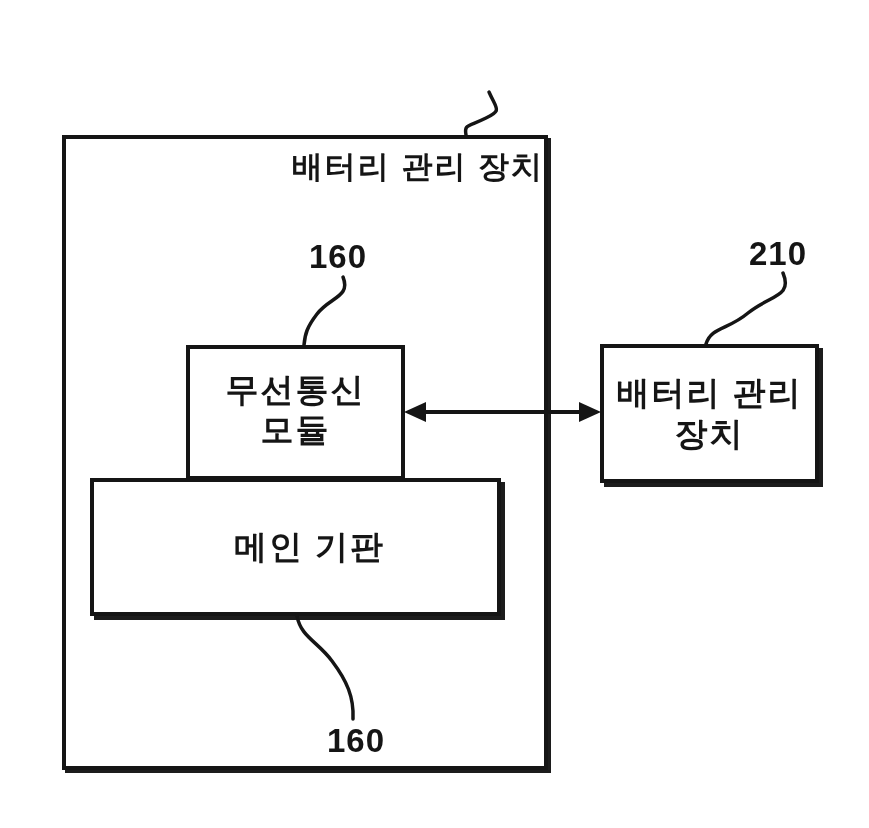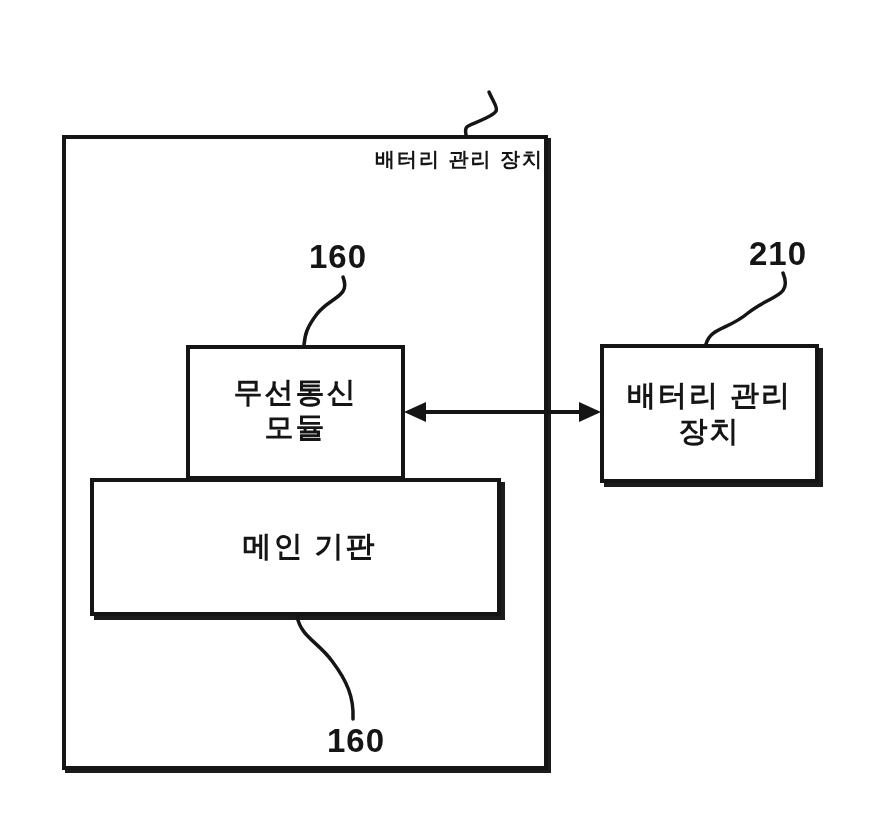"배터리 관리 장치" .outer-title { font-size: 20px -> 31px }
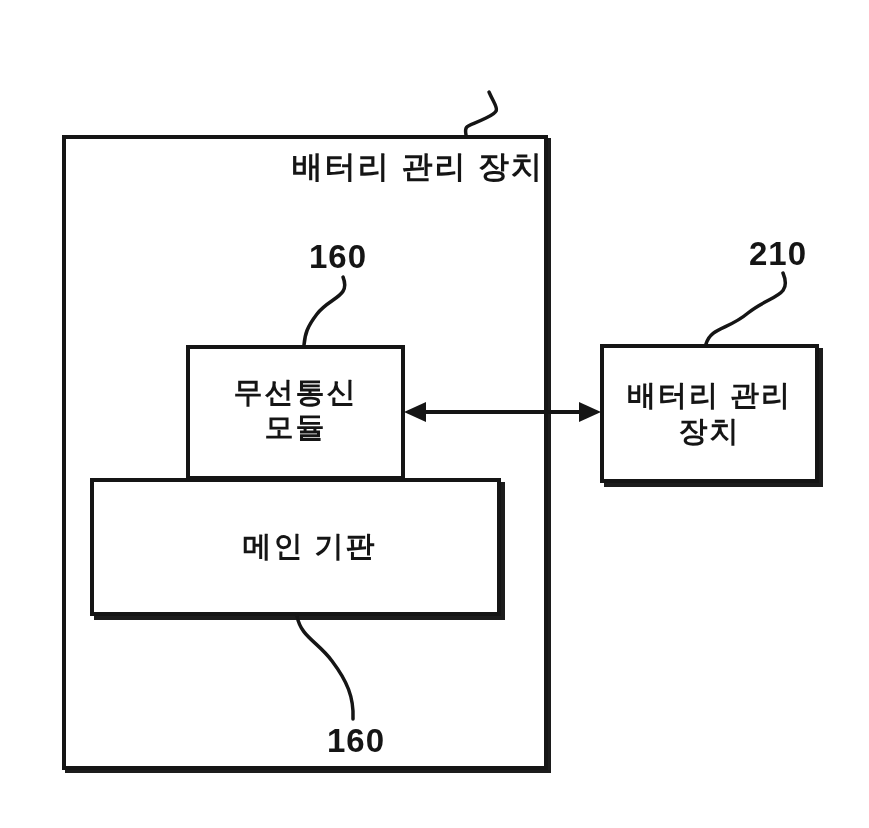"무선통신" .inner-text { font-size: 29px -> 33px }
